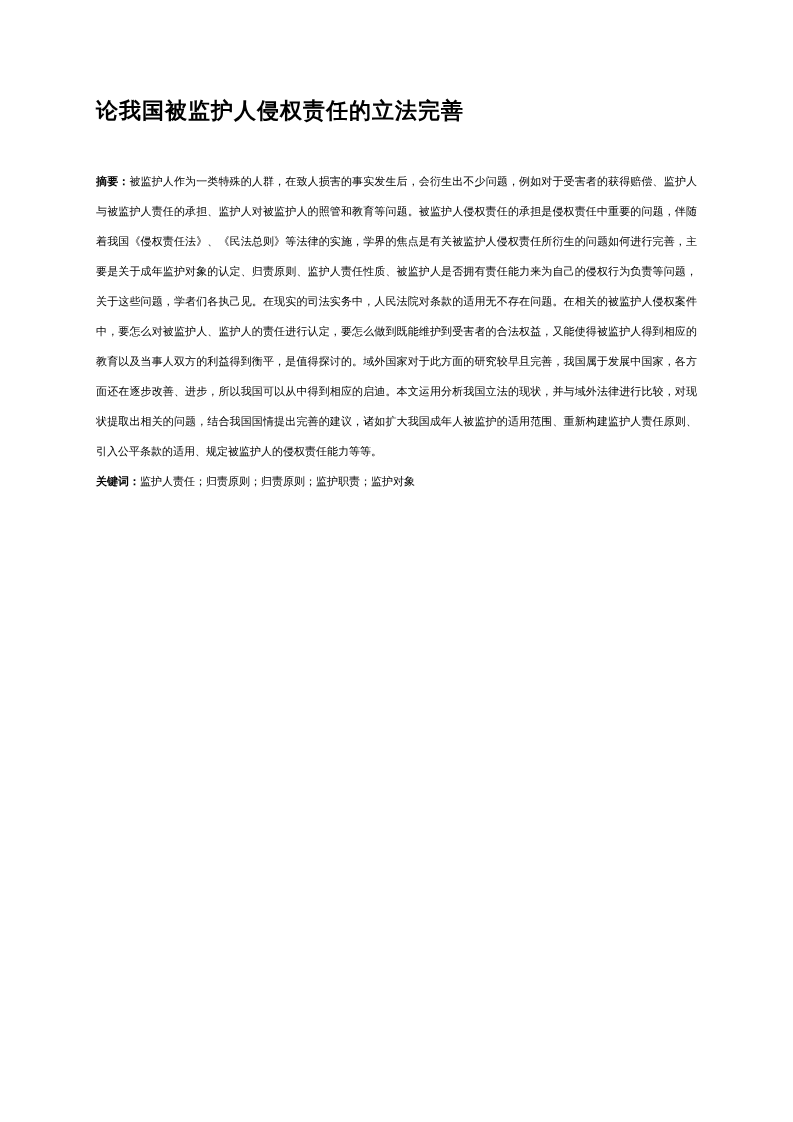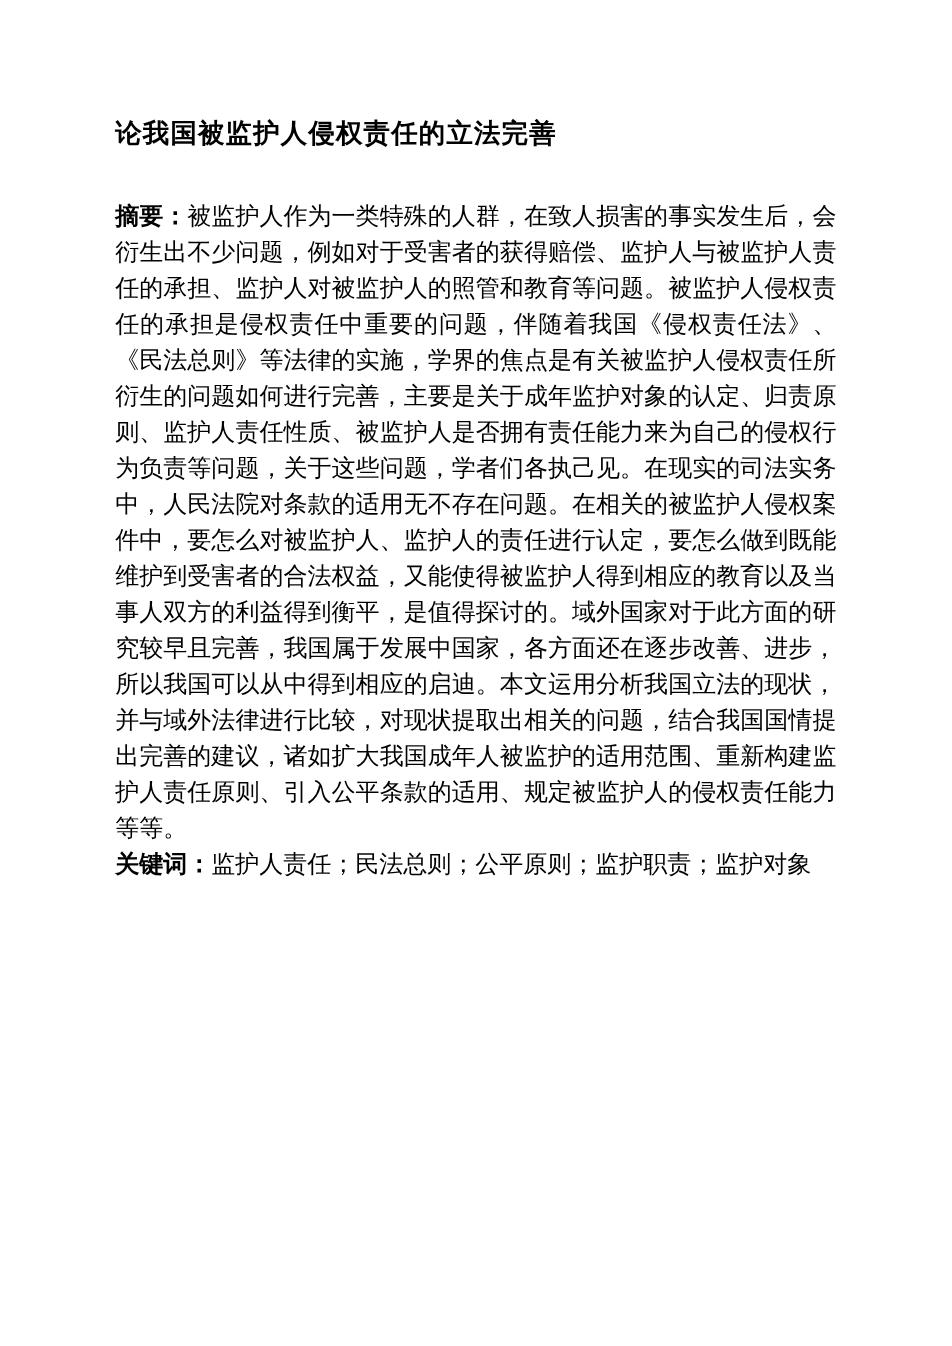"摘要：被监护人作为一类特殊的人群，在致人损害的事实发生后，会衍生出不少问题，例如" .para { font-size: 20px -> 11px }
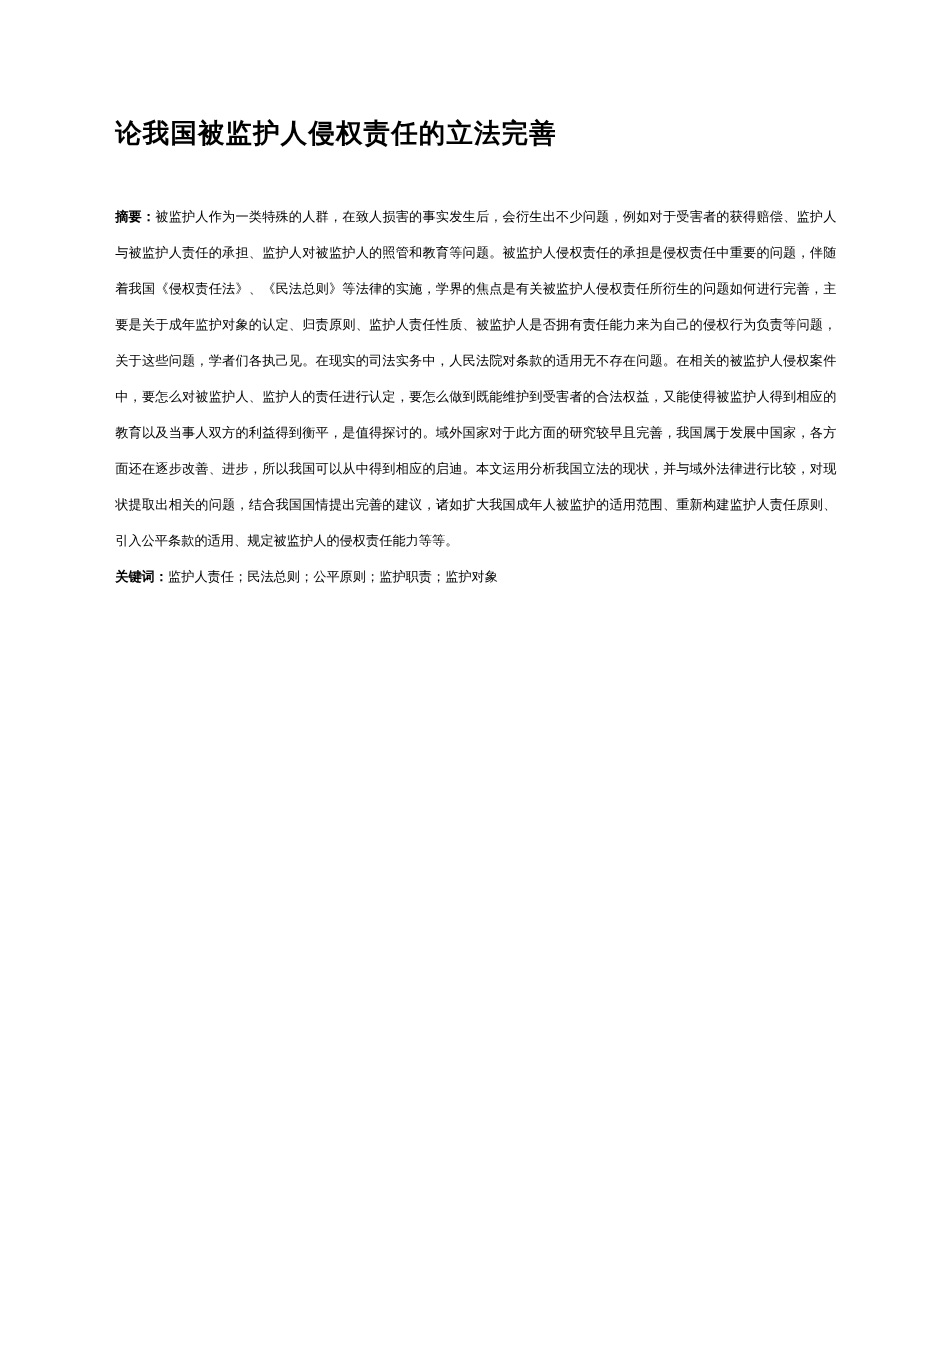"监护人责任；民法总则；公平原则；监护职责；监护对象" span { text: 民法总则；公平 -> 归责原则；归责 }
